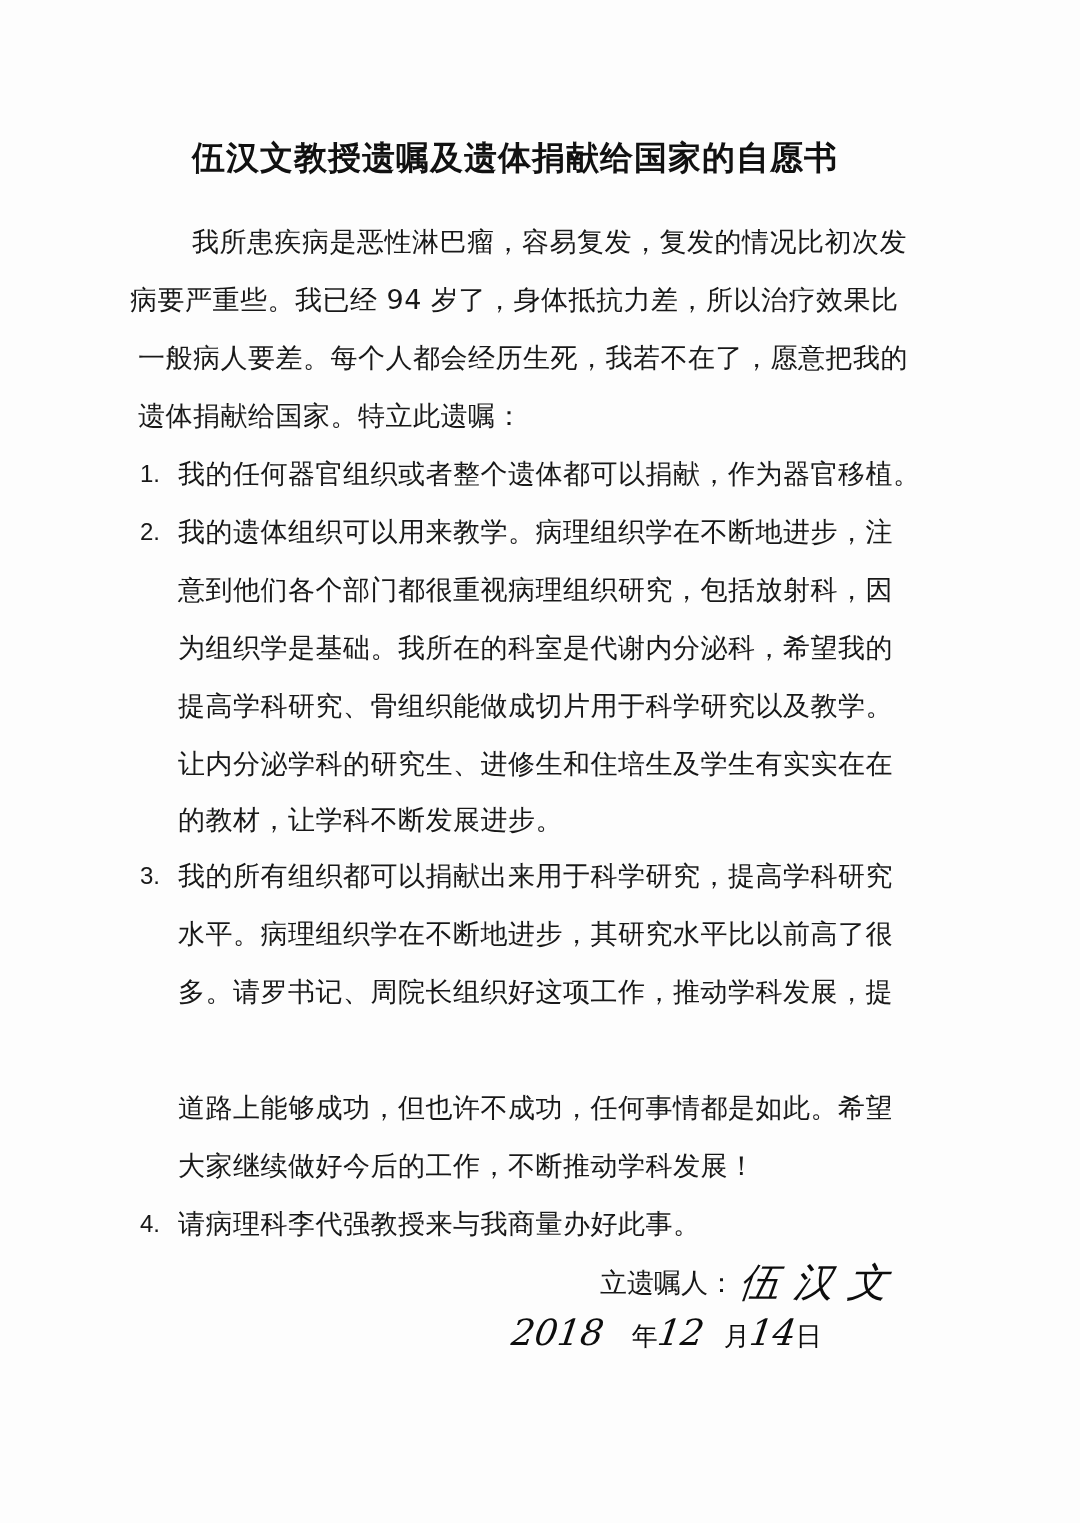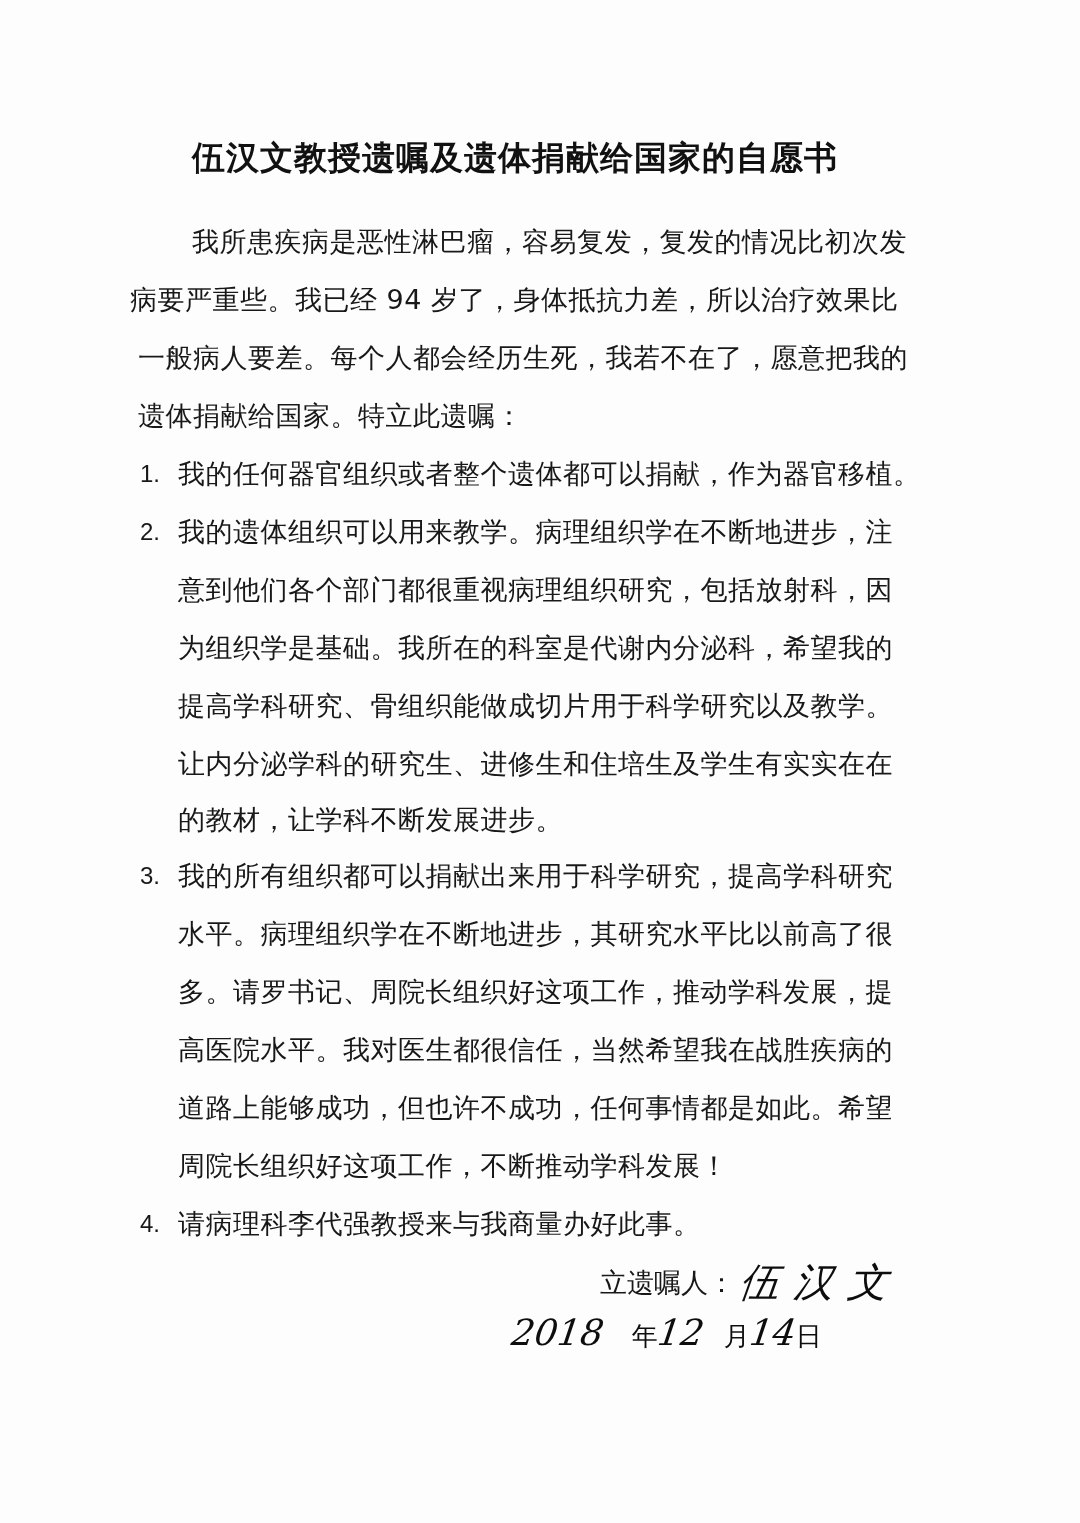"高医院水平。我对医生都很信任，当然希望我在战胜疾病的" div.para-line { html: <div>高医院水平。我对医生都很信任，当然希望我在战胜疾病的</div> -> none }
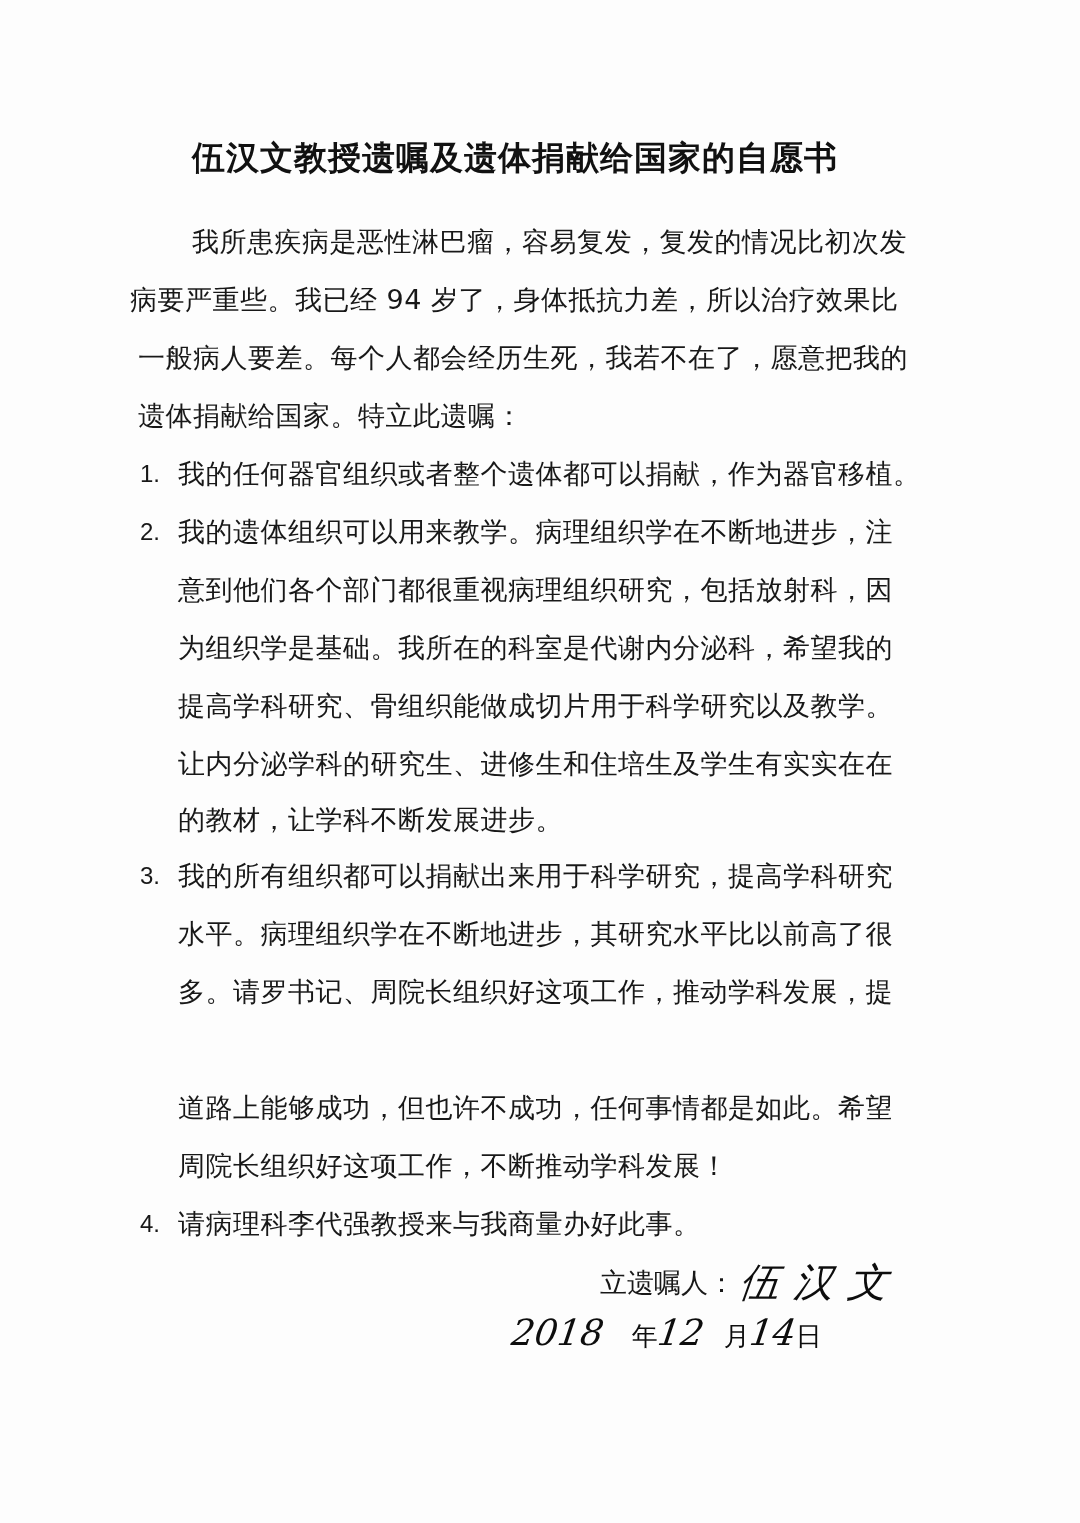"周院长组织好这项工作，不断推动学科发展！" div.para-line { text: 周院长组织好这项 -> 大家继续做好今后的 }
